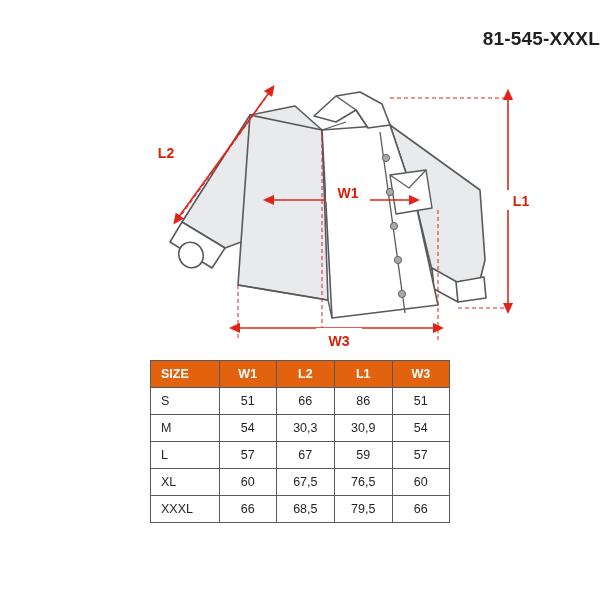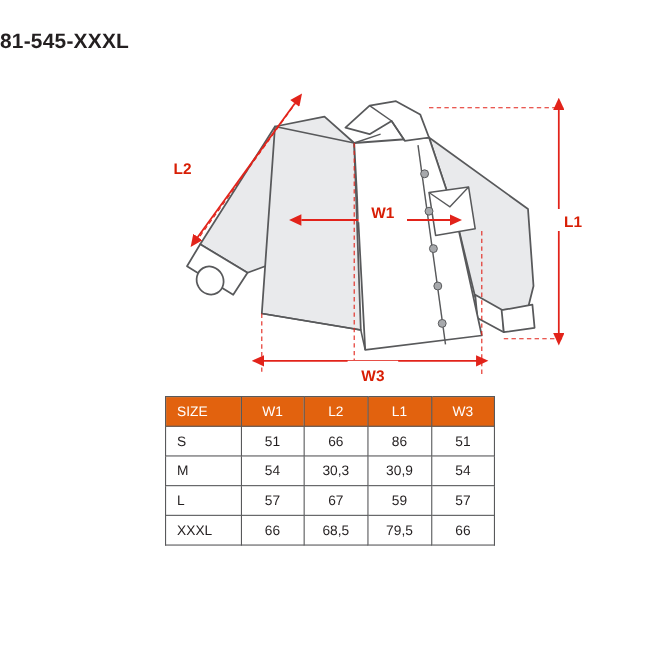"81-545-XXXL" .title { text-align: left -> right }
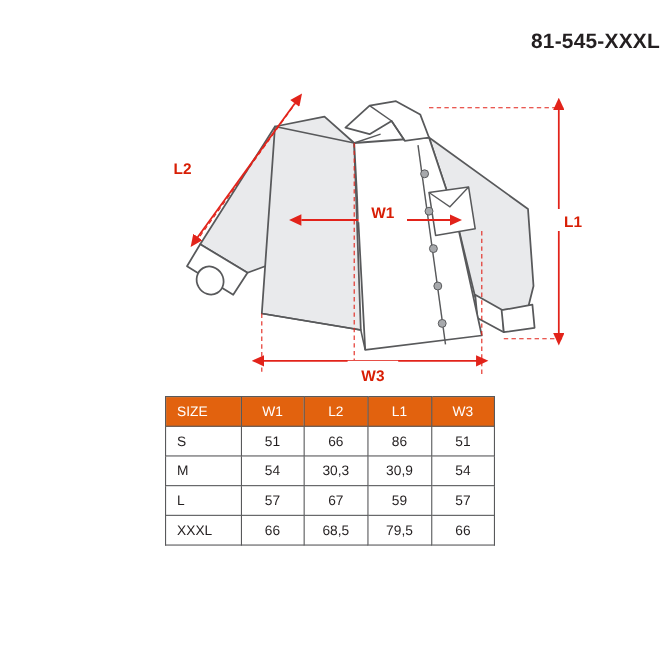"SIZE" table.size-table thead th { font-weight: normal -> bold }
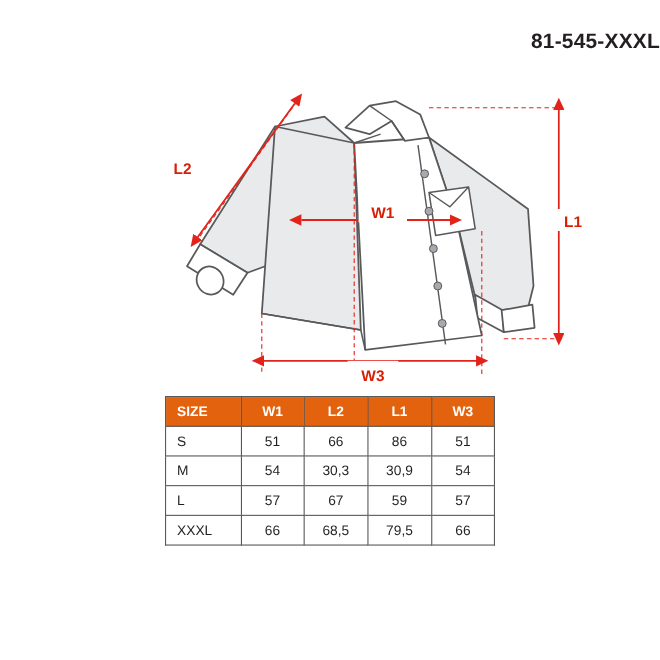"XL" tr { html: none -> <tr> <td>XL</td> <td>60</td> <td>67,5</td> <td>76,5</td> <td>60</td> </tr> }
